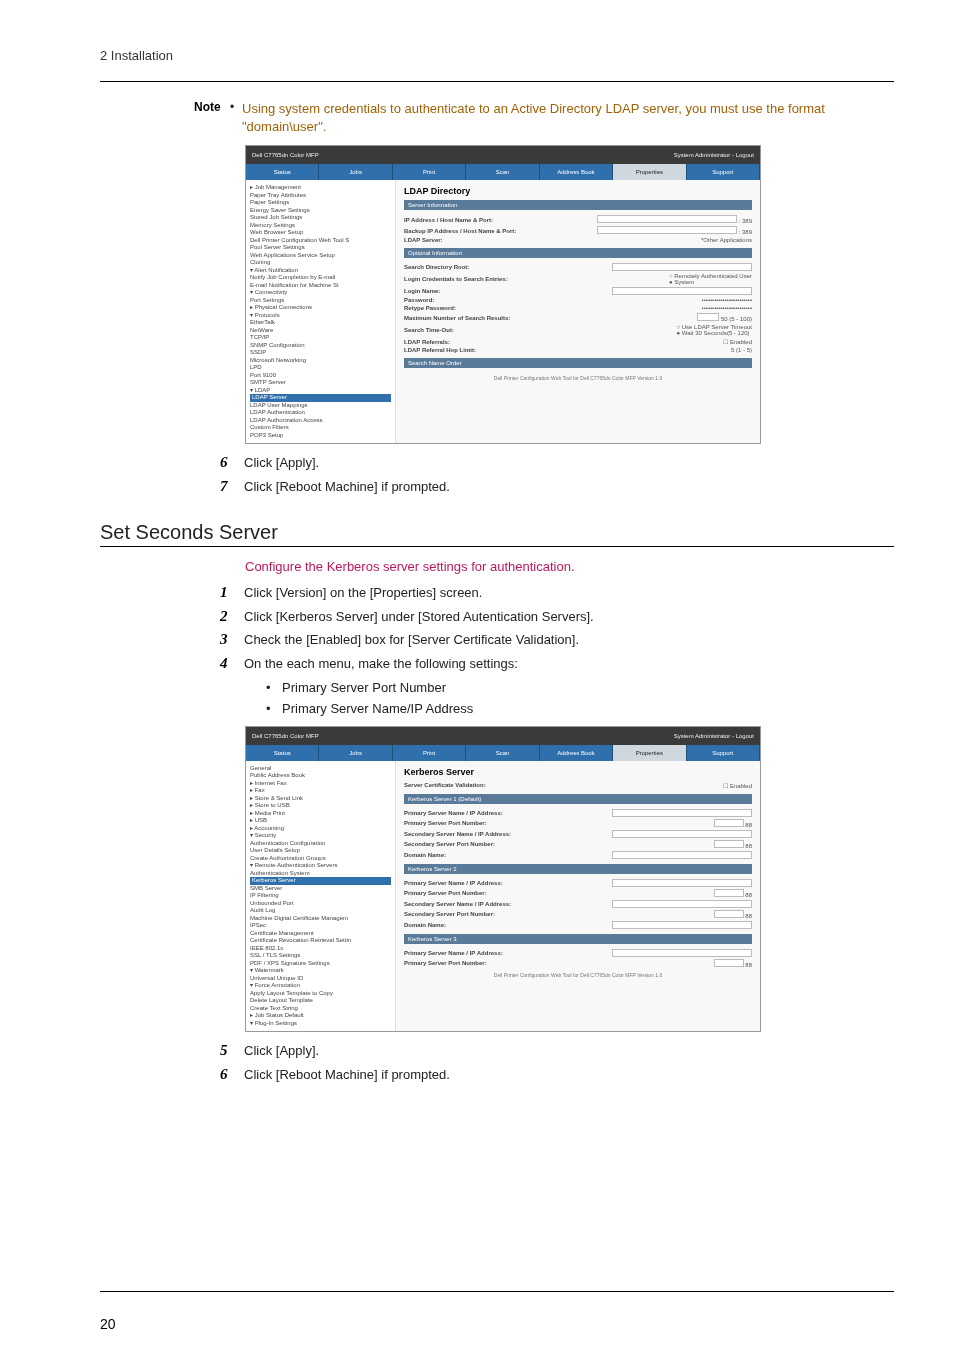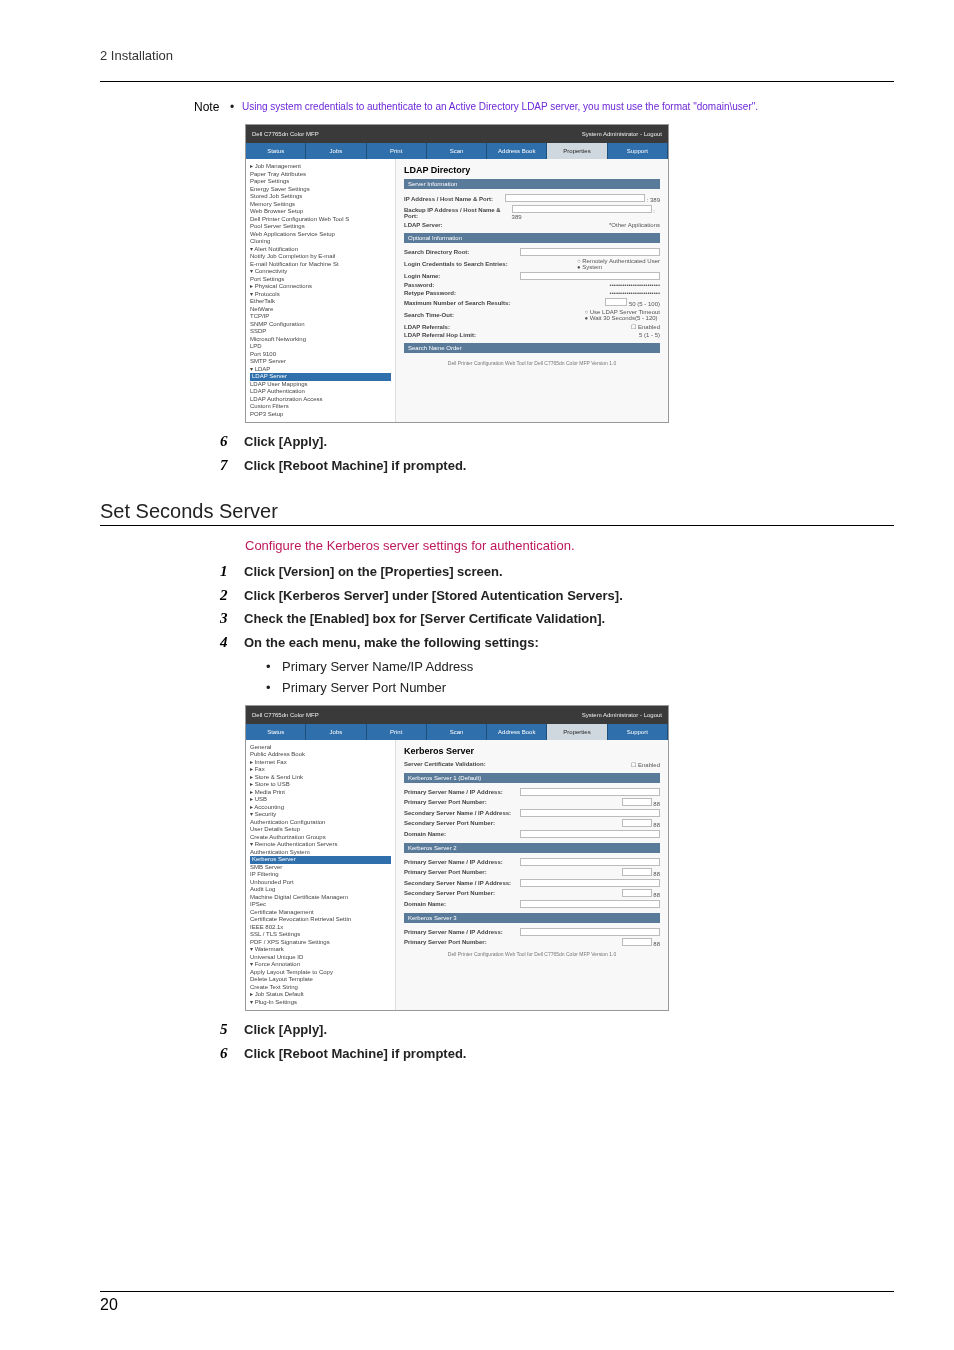"Note" .note-label { font-weight: normal -> bold }
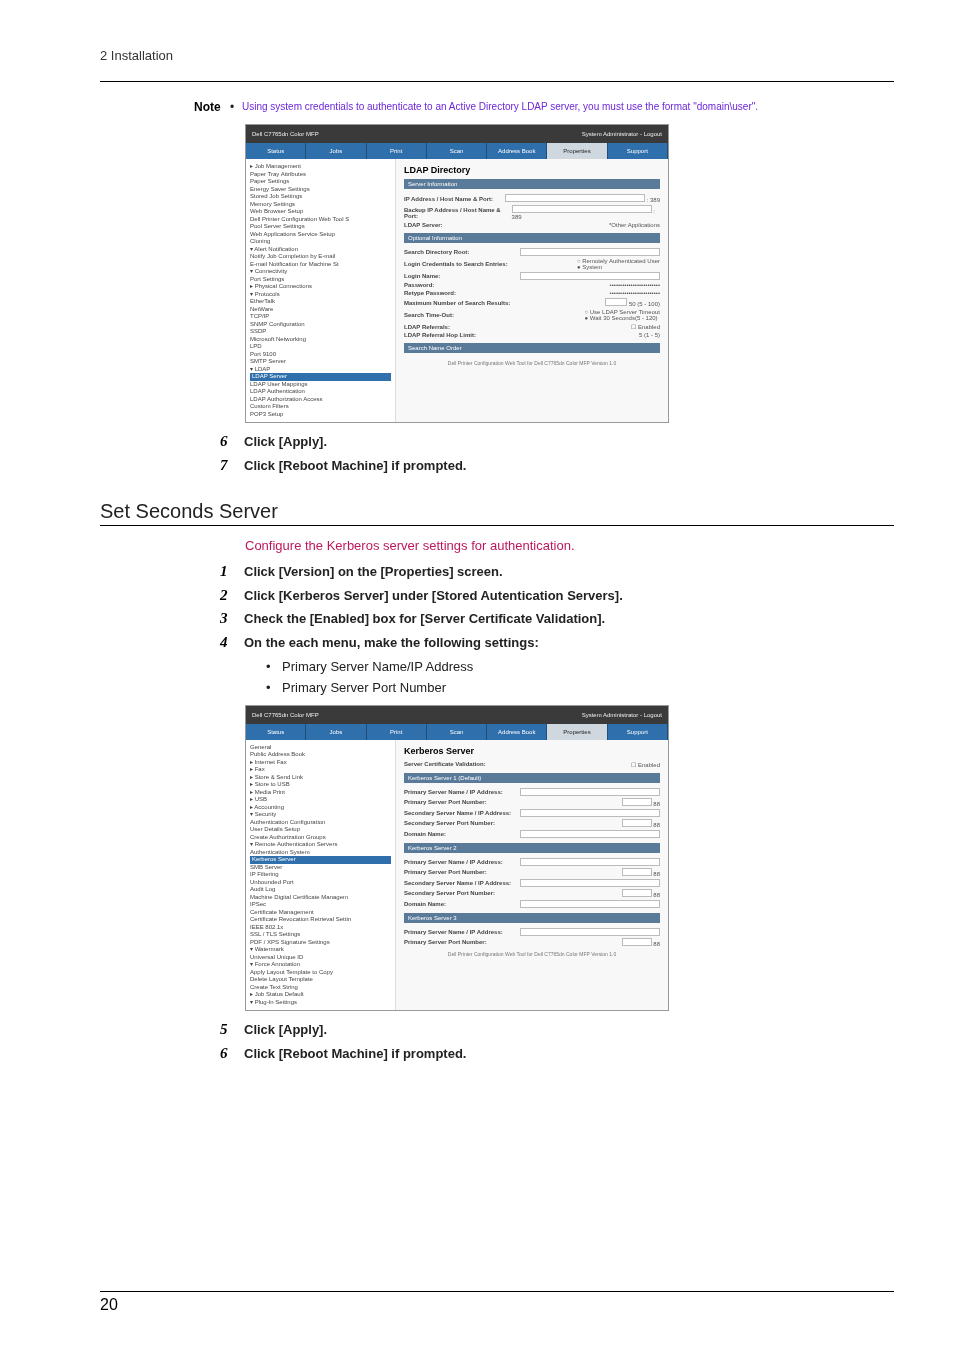"Using system credentials to authenticate" .note-text { color: #6d28d9 -> #a16207; font-size: 10px -> 13px }
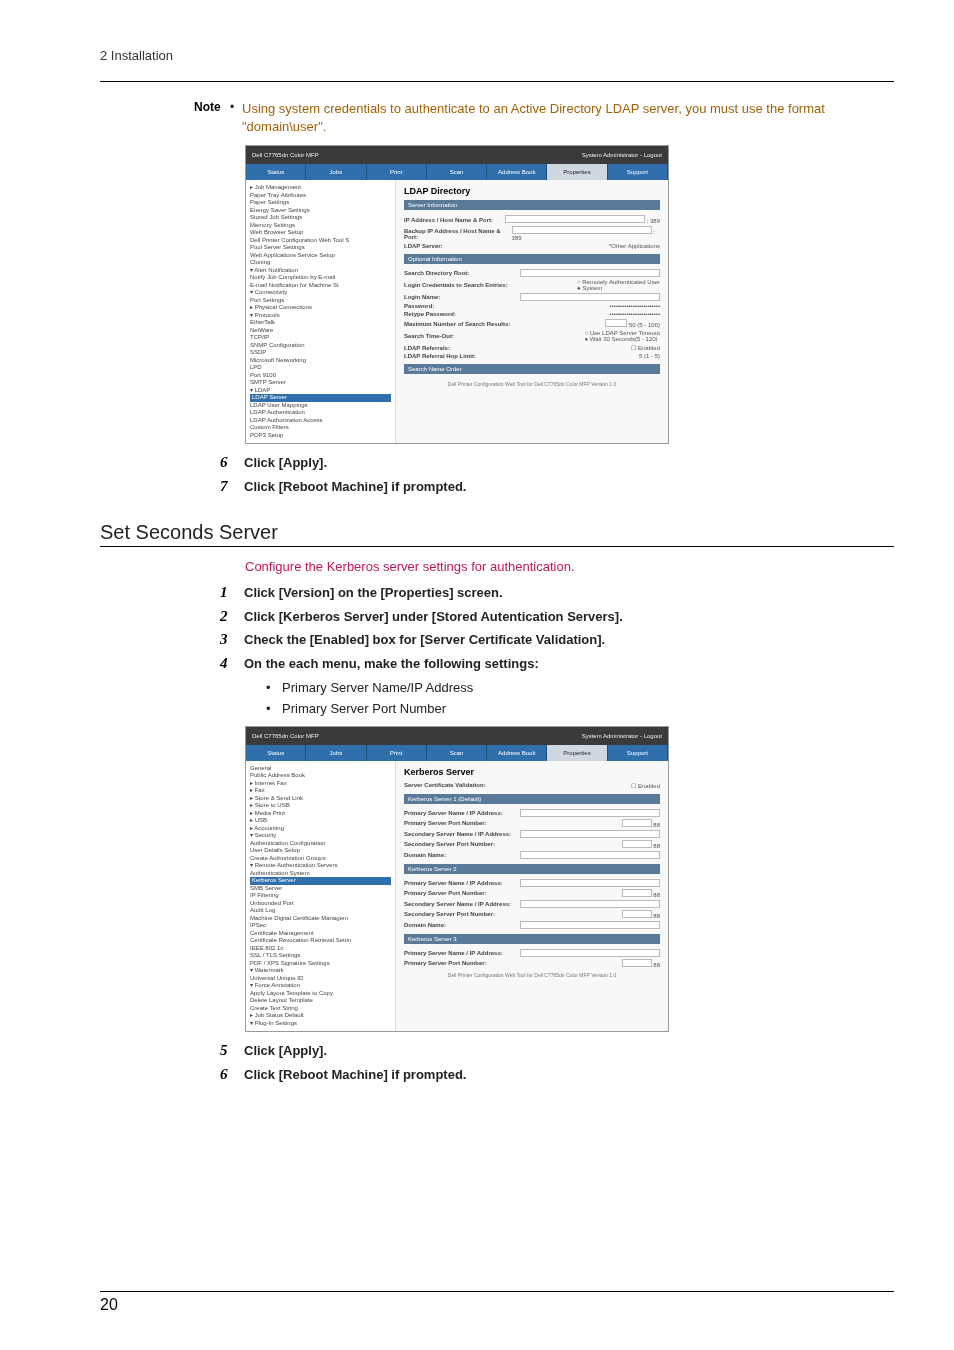"LDAP Directory" .shot { width: 424px -> 516px }
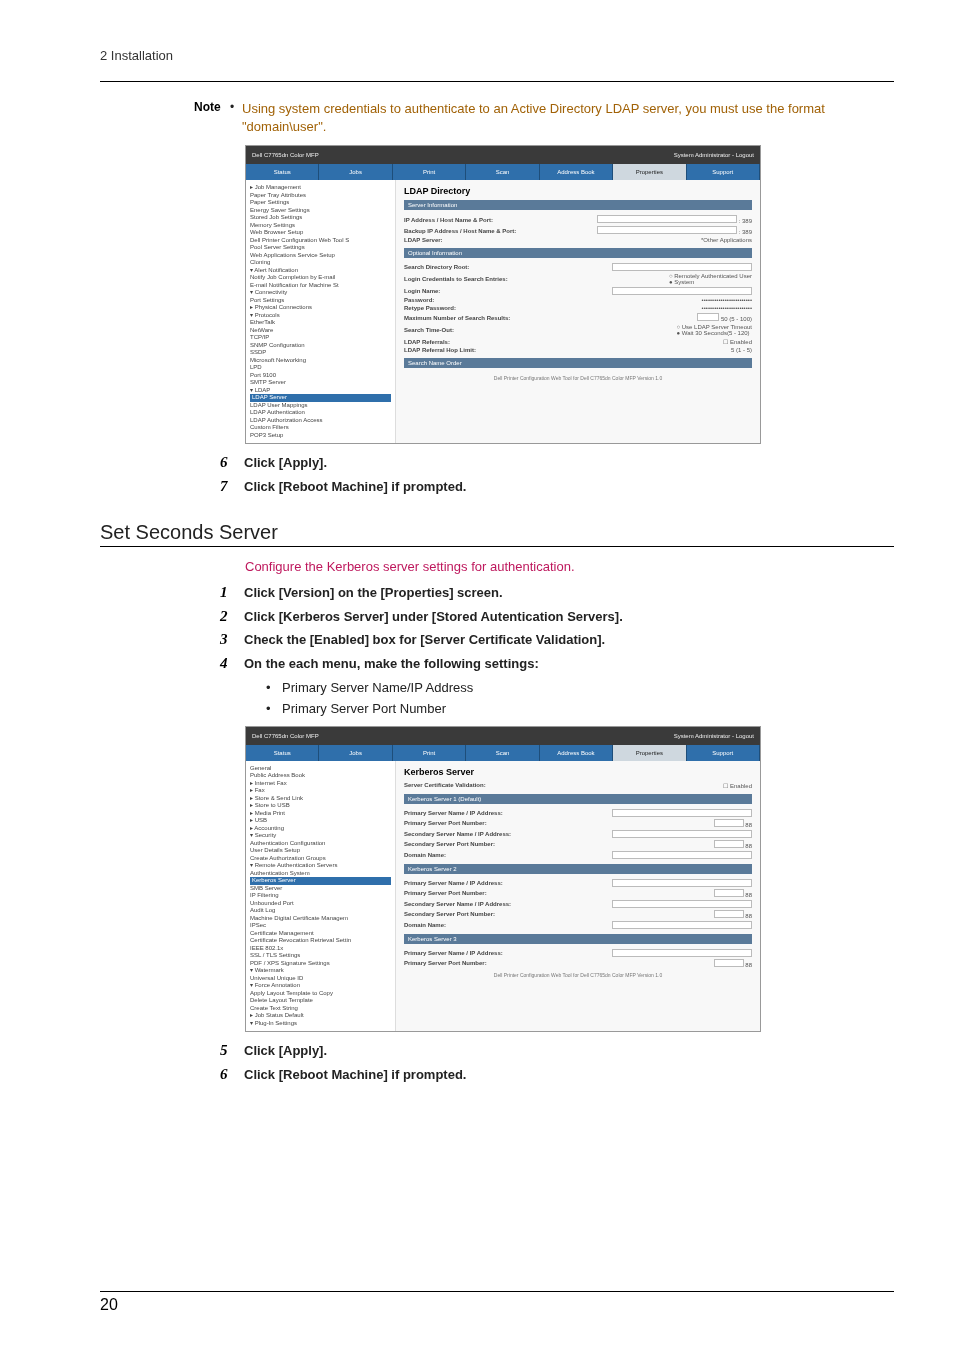"Click [Apply]." .step-text { font-weight: bold -> none }
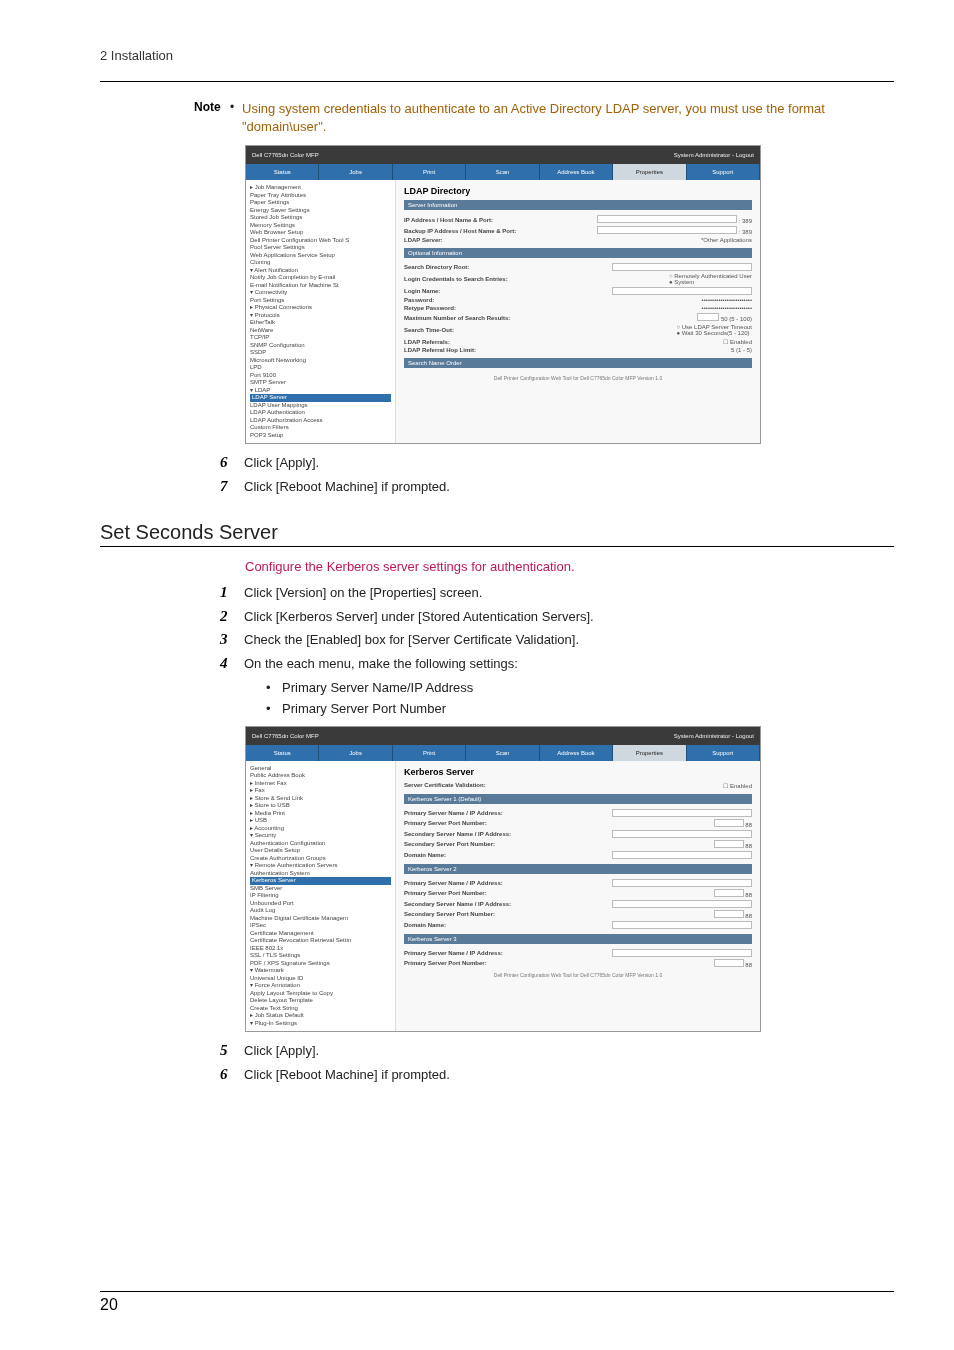"Primary Server Name/IP Address" li { order: before "Primary Server Port Number" -> after "Primary Server Port Number" }
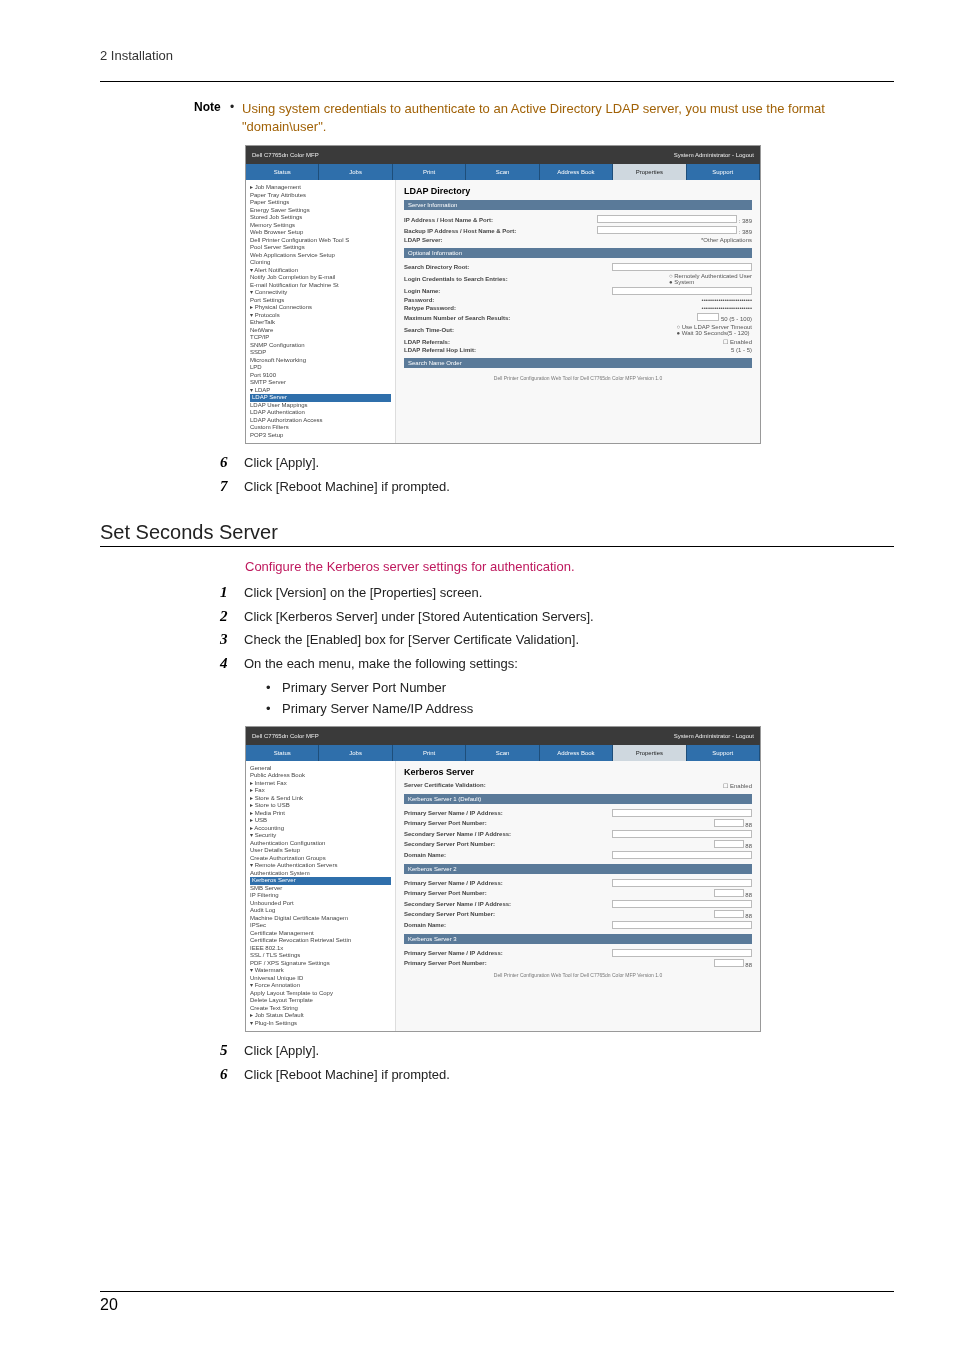"20" .page-num { bottom: 36px -> 18px; font-size: 16px -> 14px }
